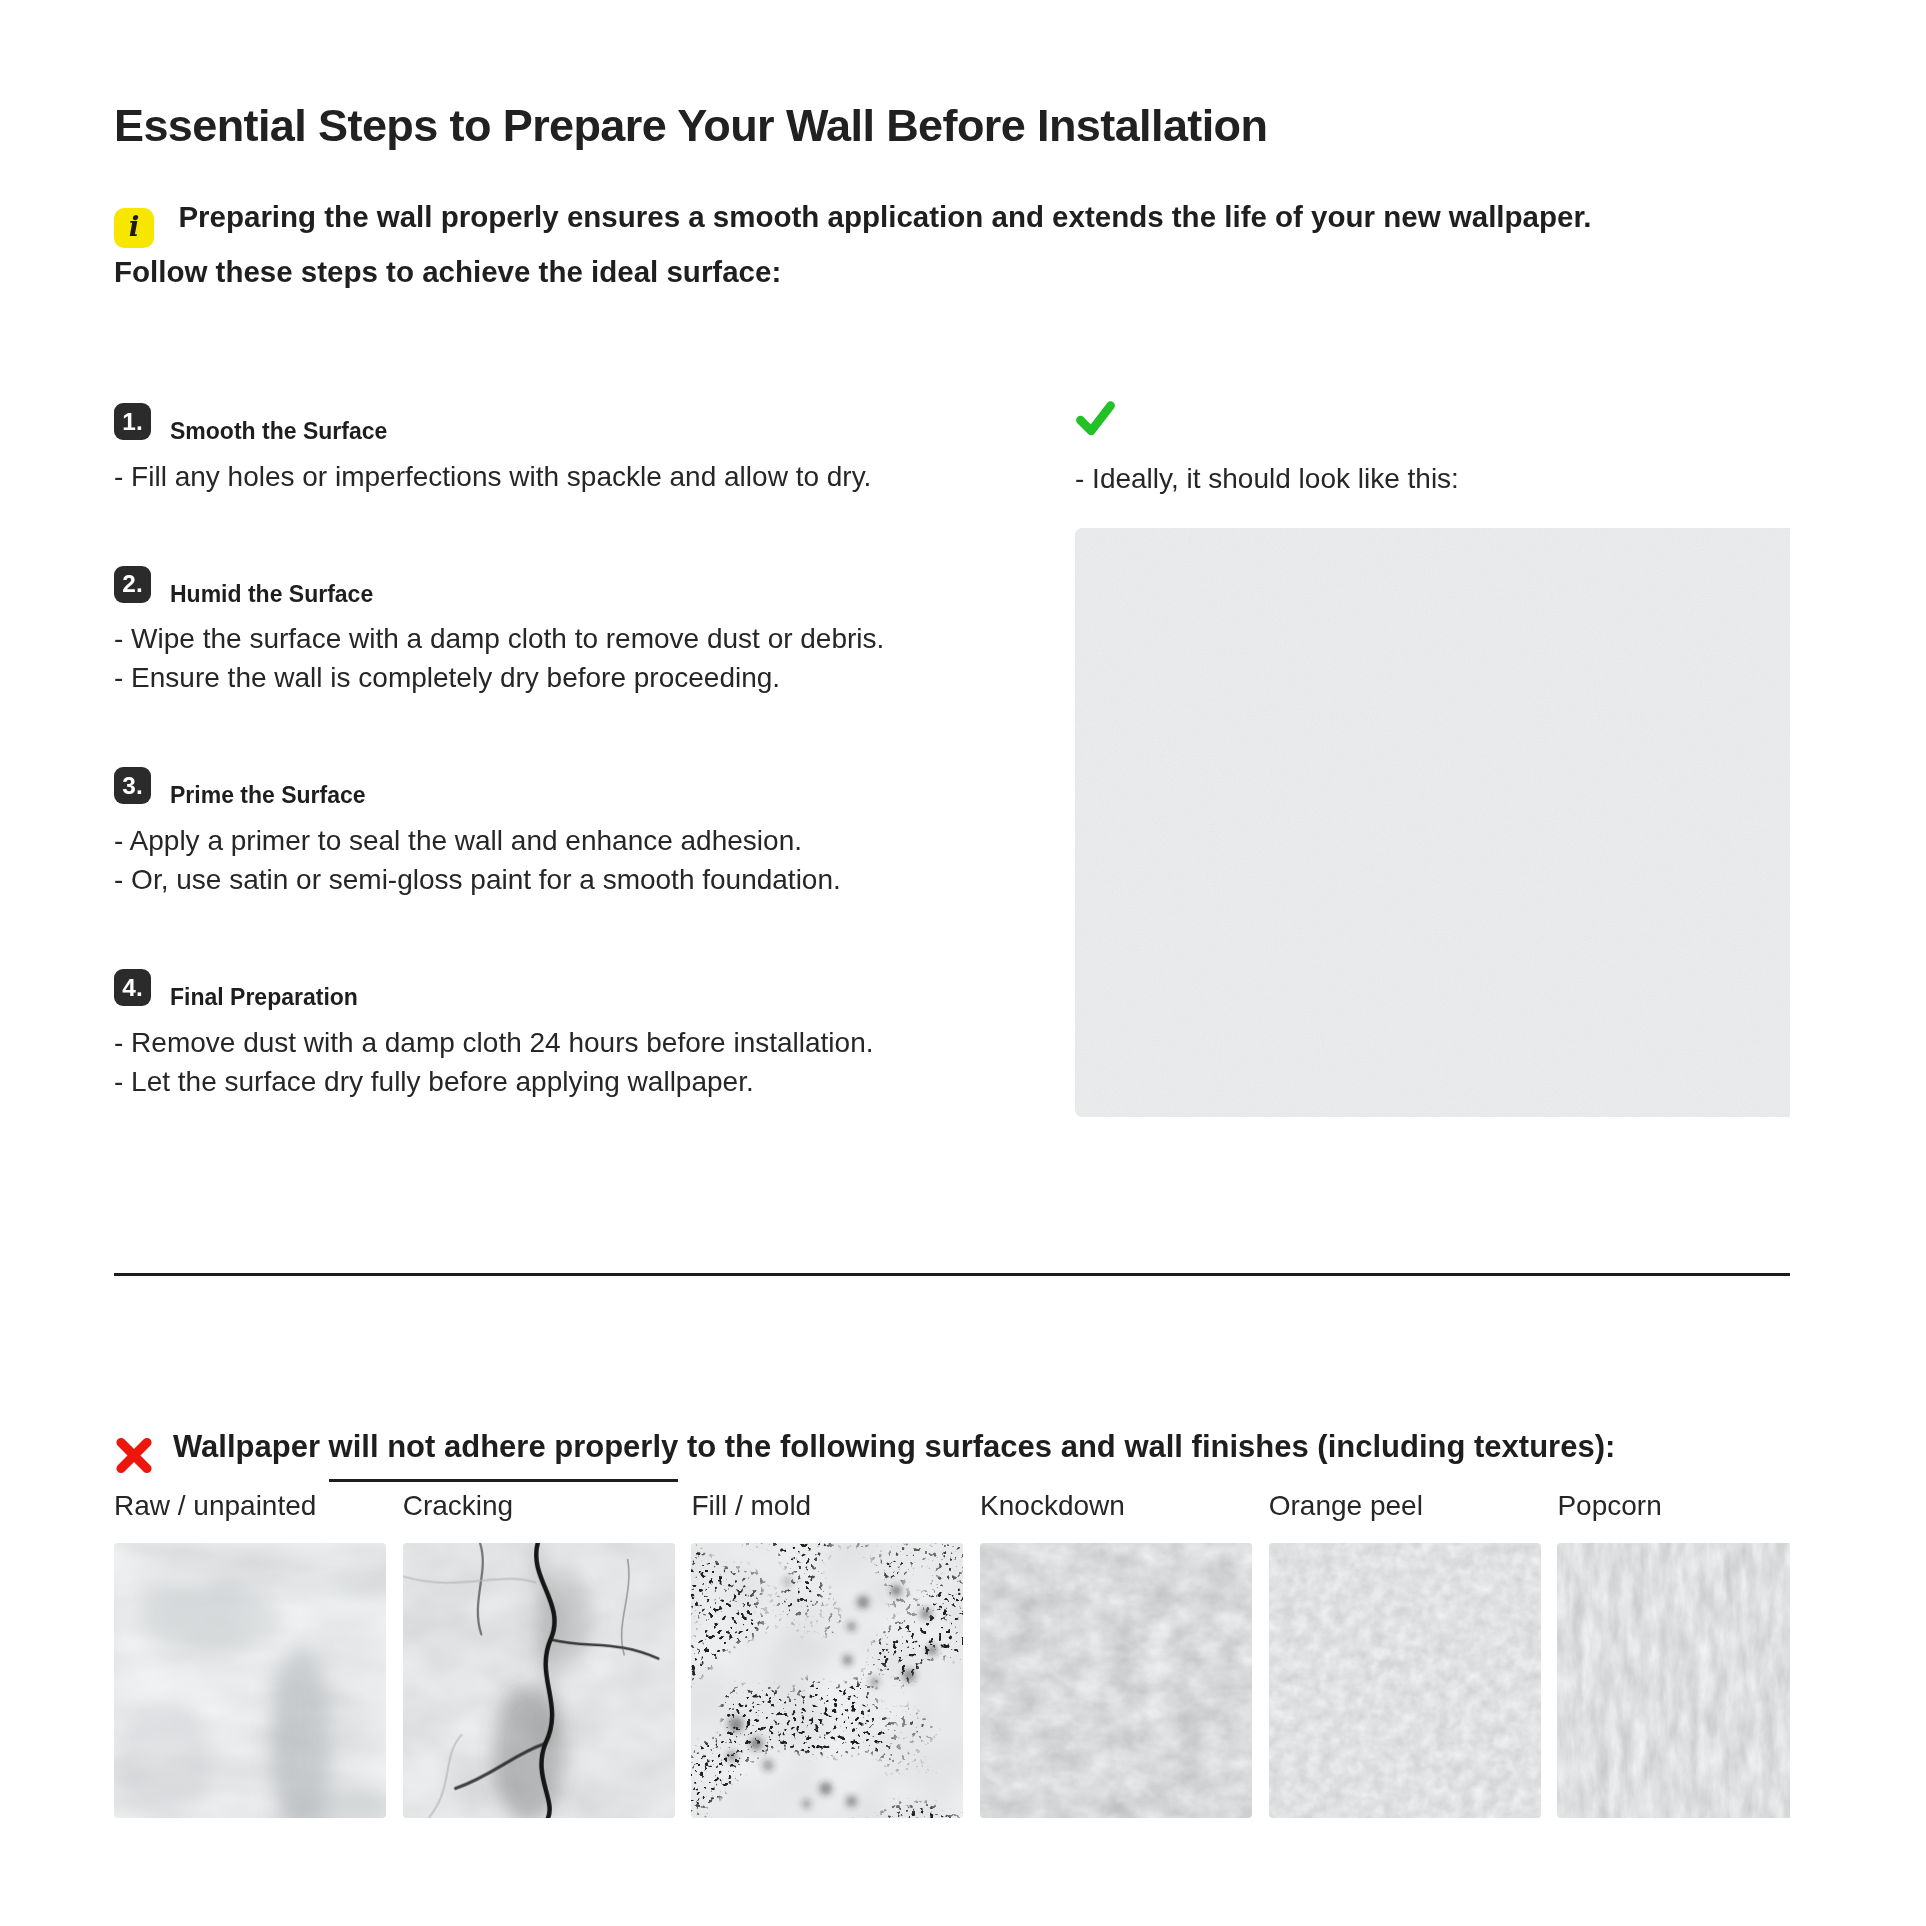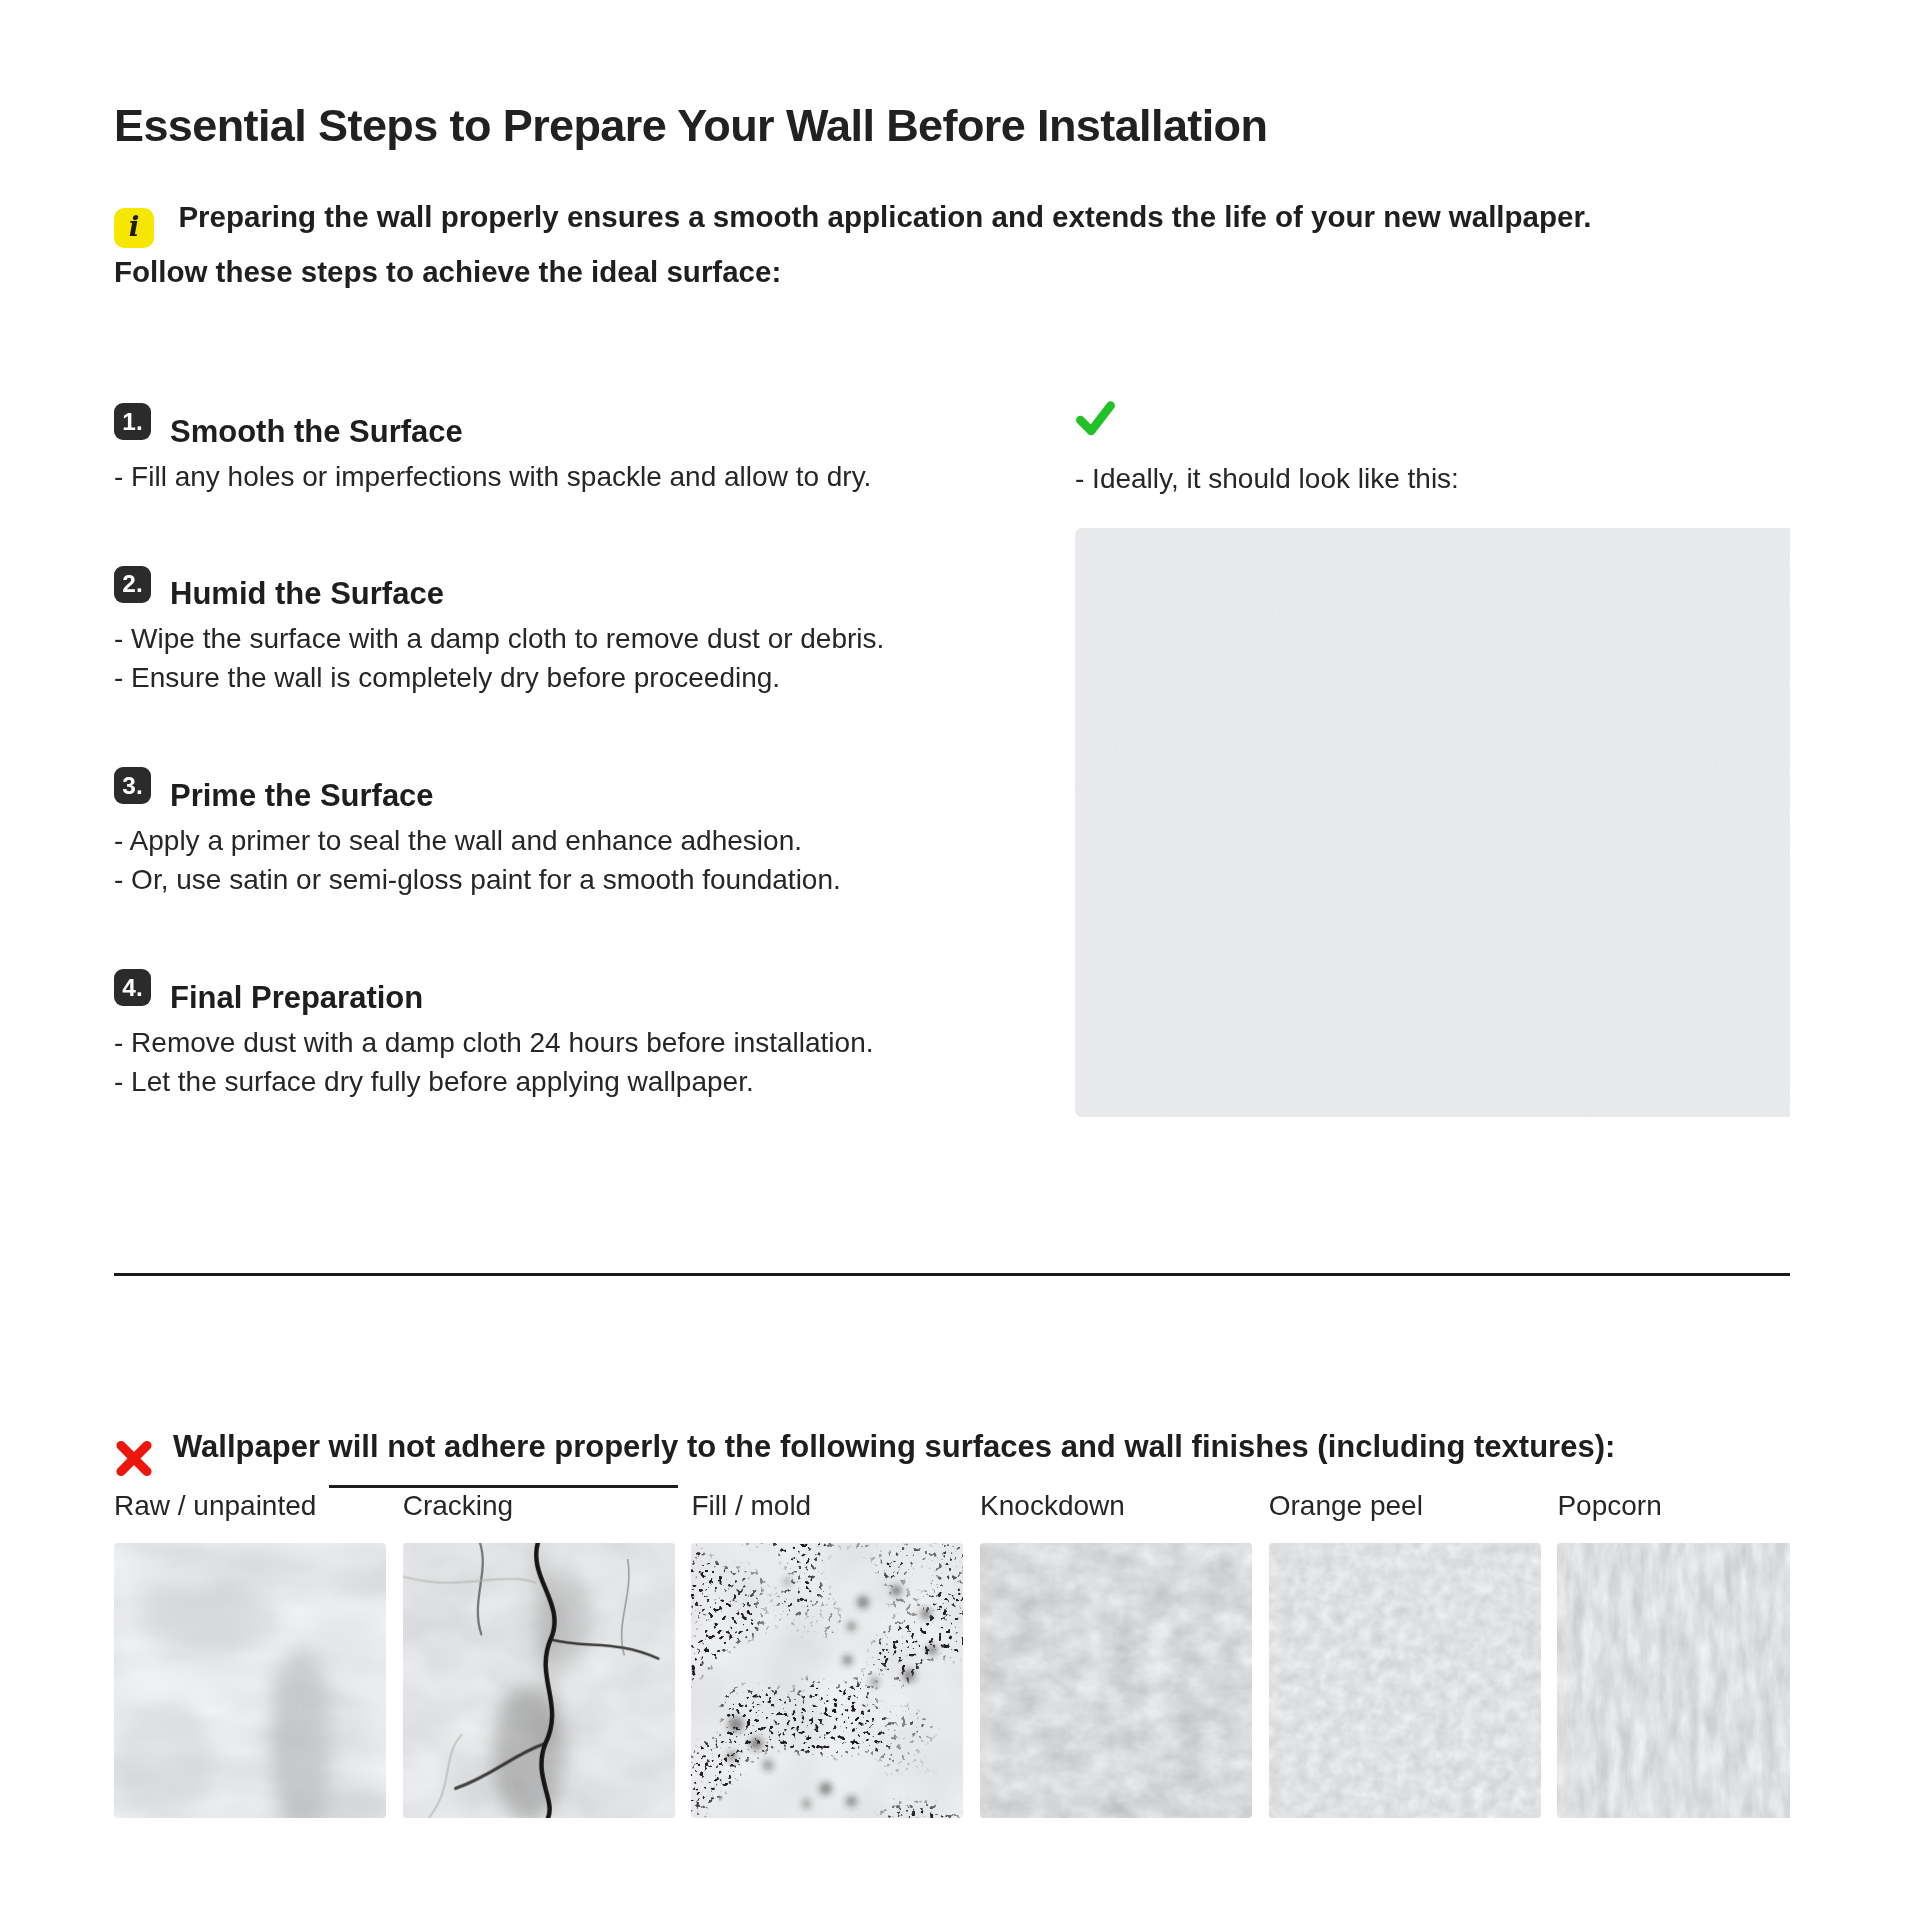"Smooth the Surface" .step-title { font-size: 31px -> 23px }
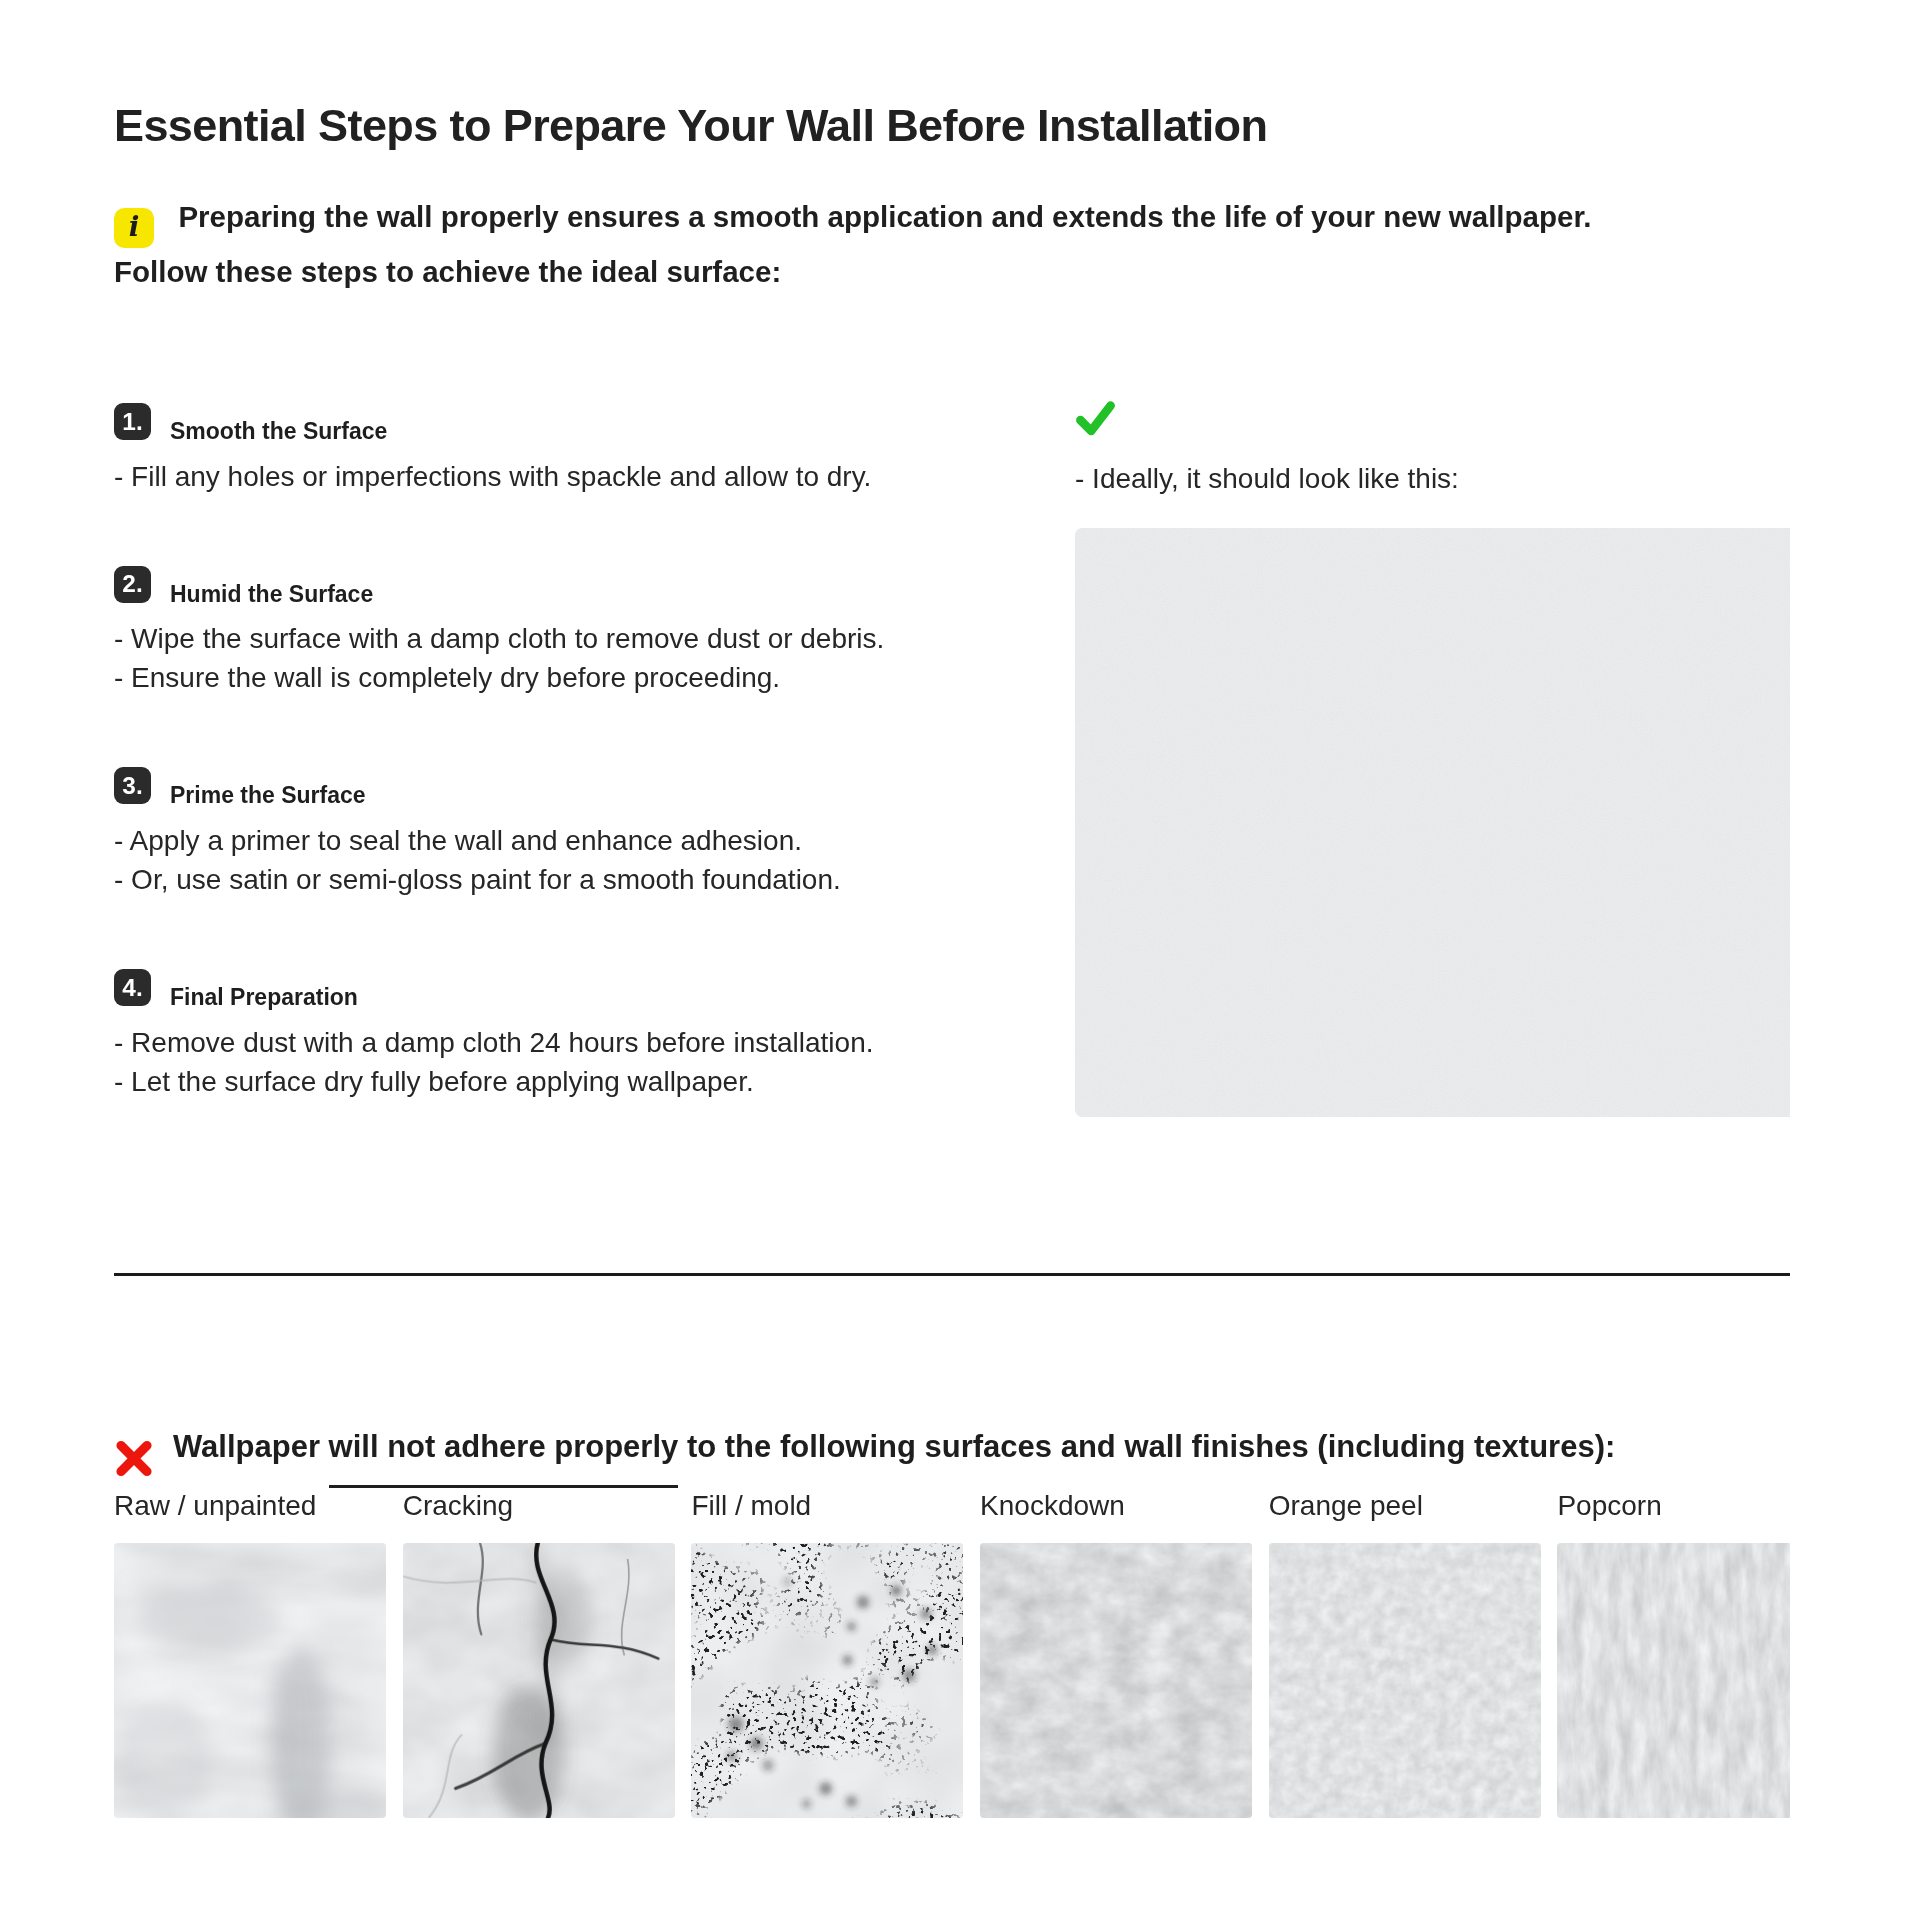"will not adhere properly" .warn-underline { padding-bottom: 20px -> 14px }
